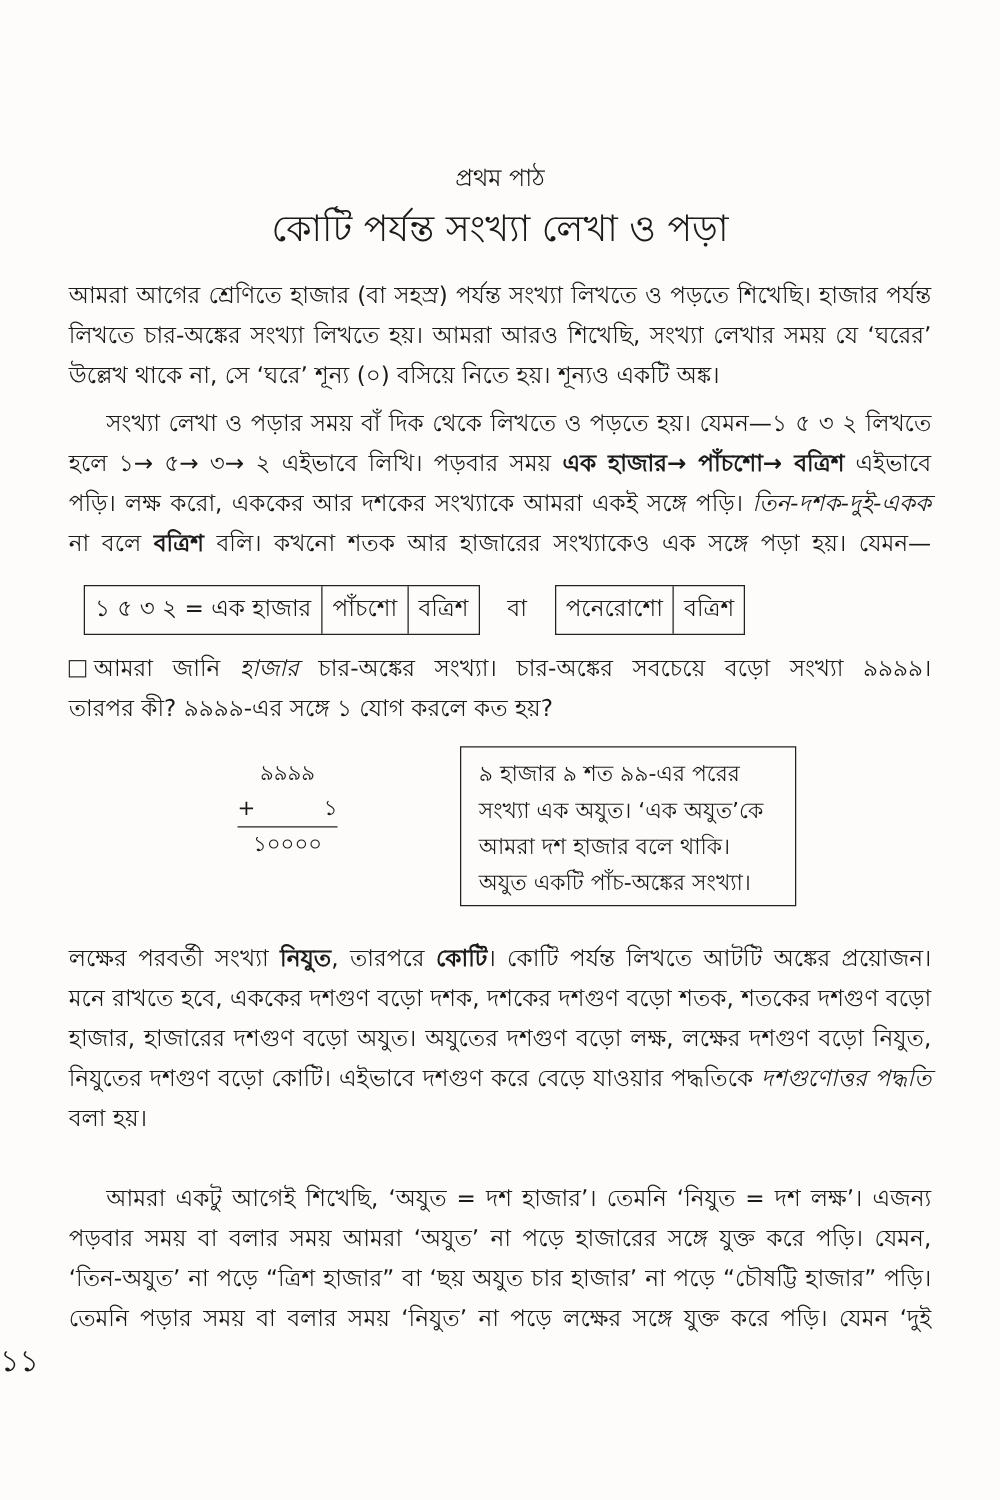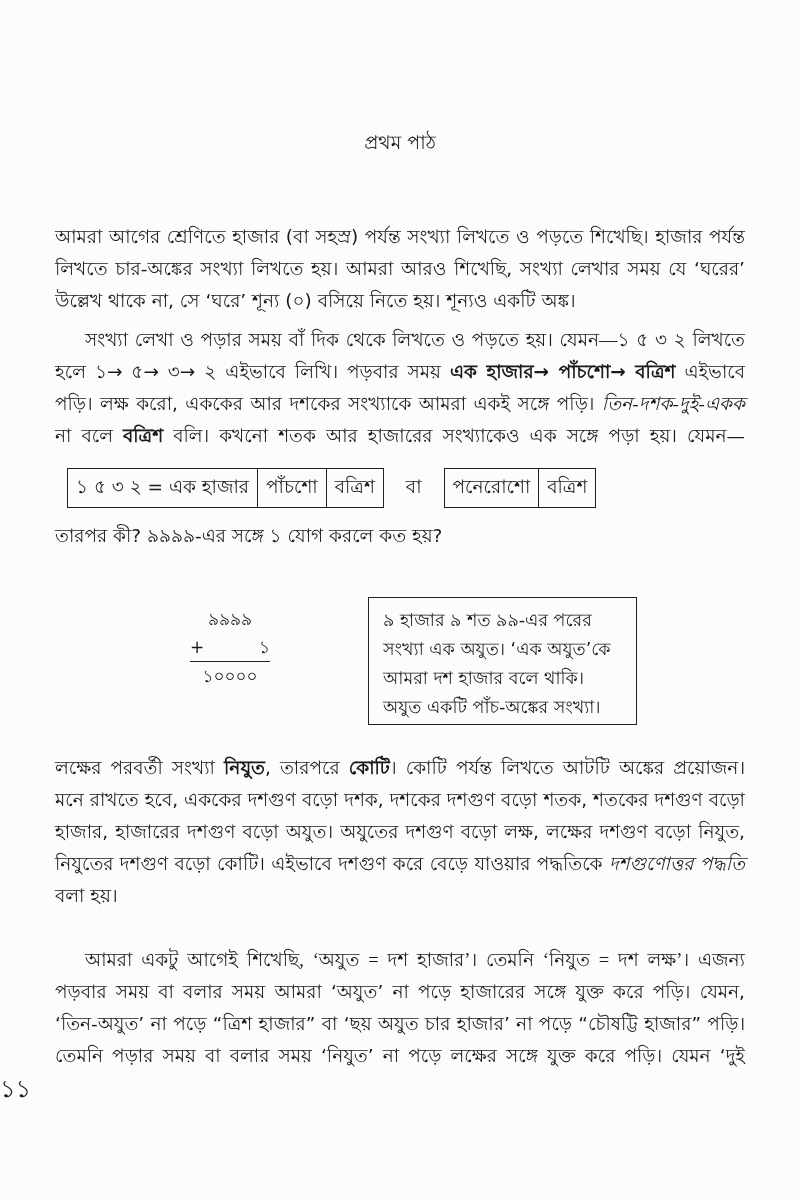"কোটি পর্যন্ত সংখ্যা লেখা ও" div.chapter-title { html: none -> <div>কোটি পর্যন্ত সংখ্যা লেখা ও পড়া</div> }
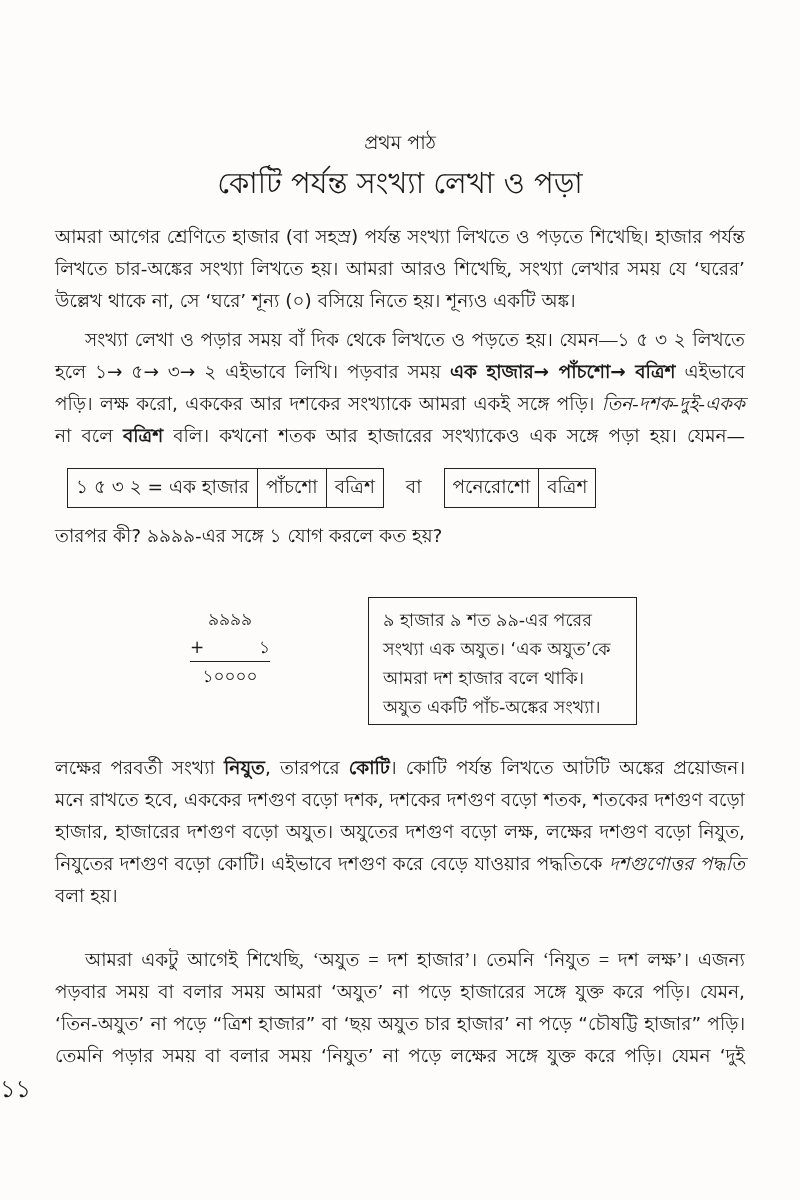"সংখ্যা লেখা ও পড়ার সময়" .line.ind { font-family: Liberation Serif, serif -> none }
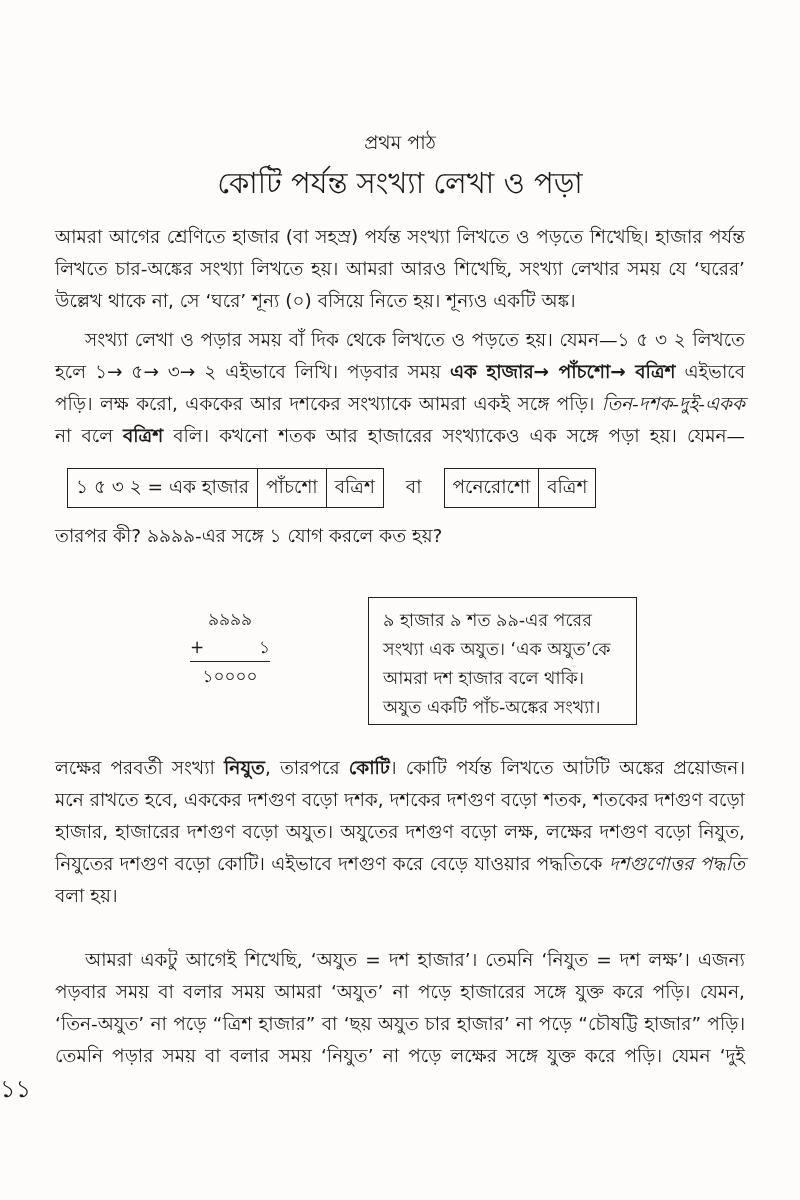"আমরা জানি হাজার চার-অঙ্কের সংখ্যা।" span.line { html: none -> <span><span></span><span>আমরা জানি </span><i>হাজার</i><span> চার-অঙ্কের সংখ্যা। চার-অঙ্কের সবচেয়ে বড়ো সংখ্যা ৯৯৯৯।</span></span> }
